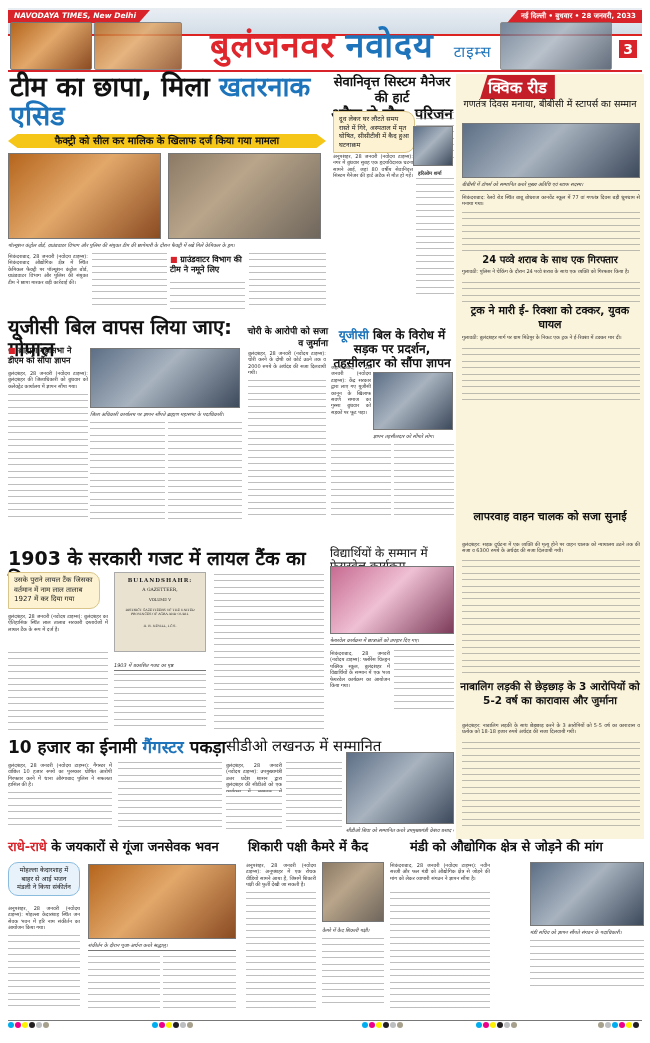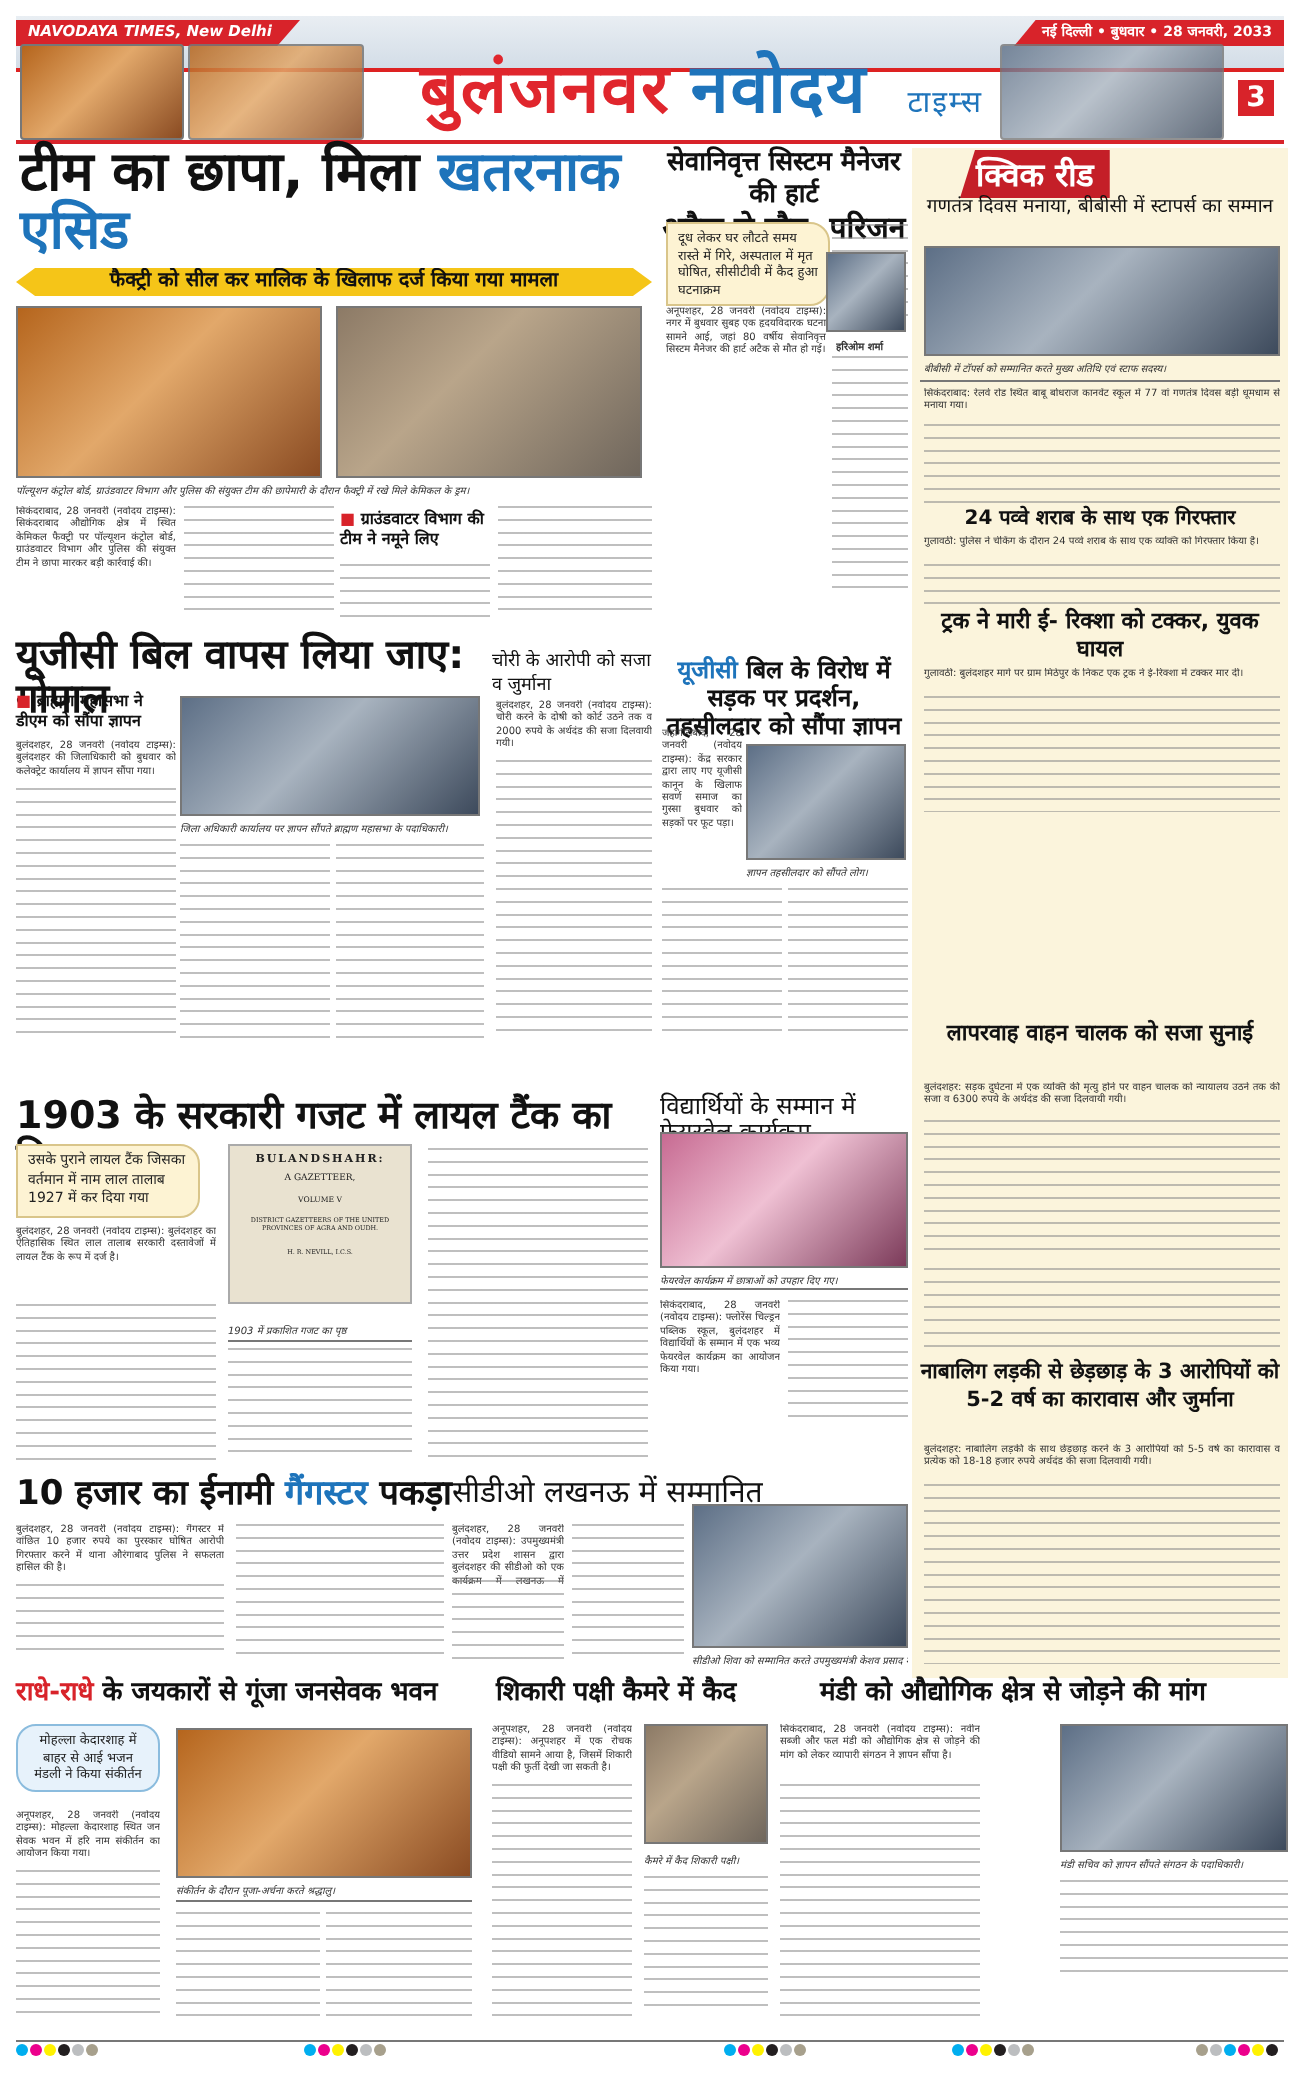"चोरी के आरोपी को सजा" div.abs { font-weight: normal -> bold; text-align: left -> right }
